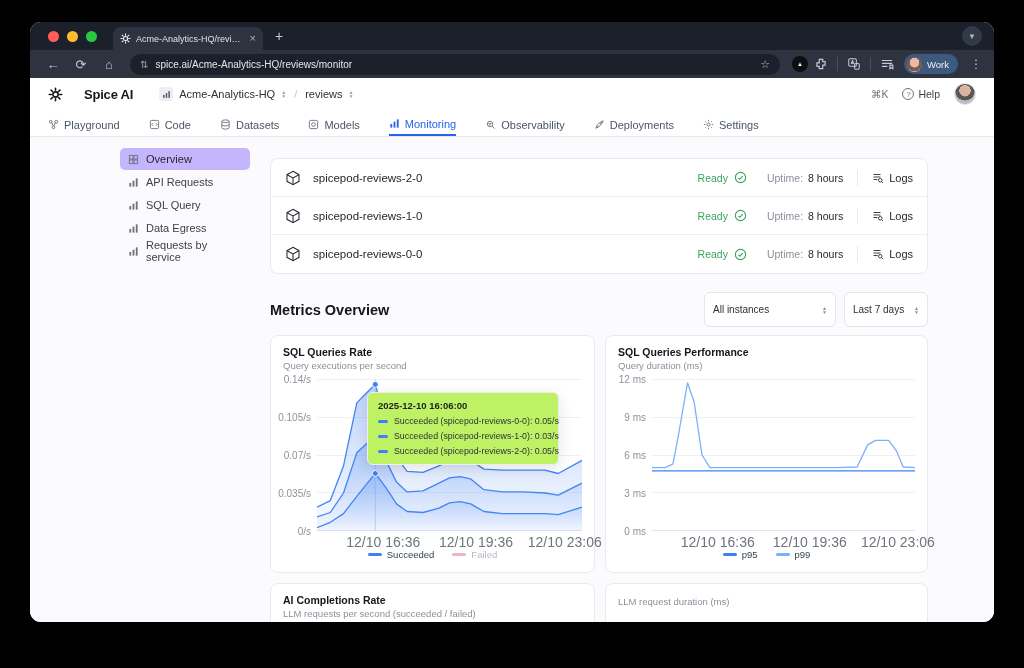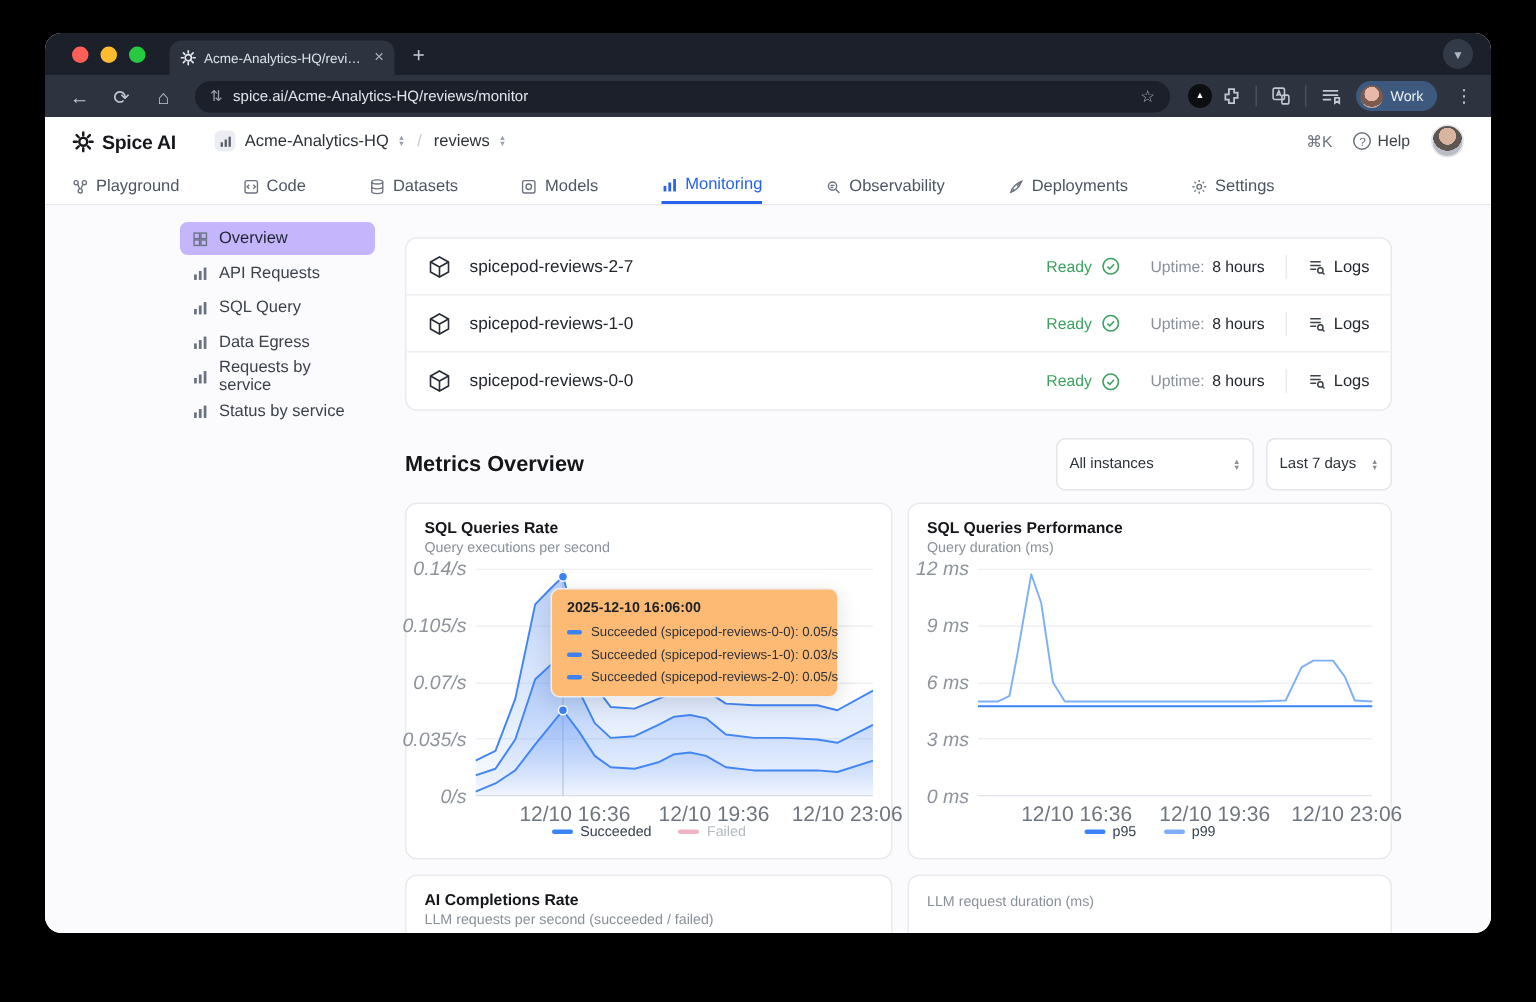"Spice AI" .brand-name { margin-left: none -> 16px }
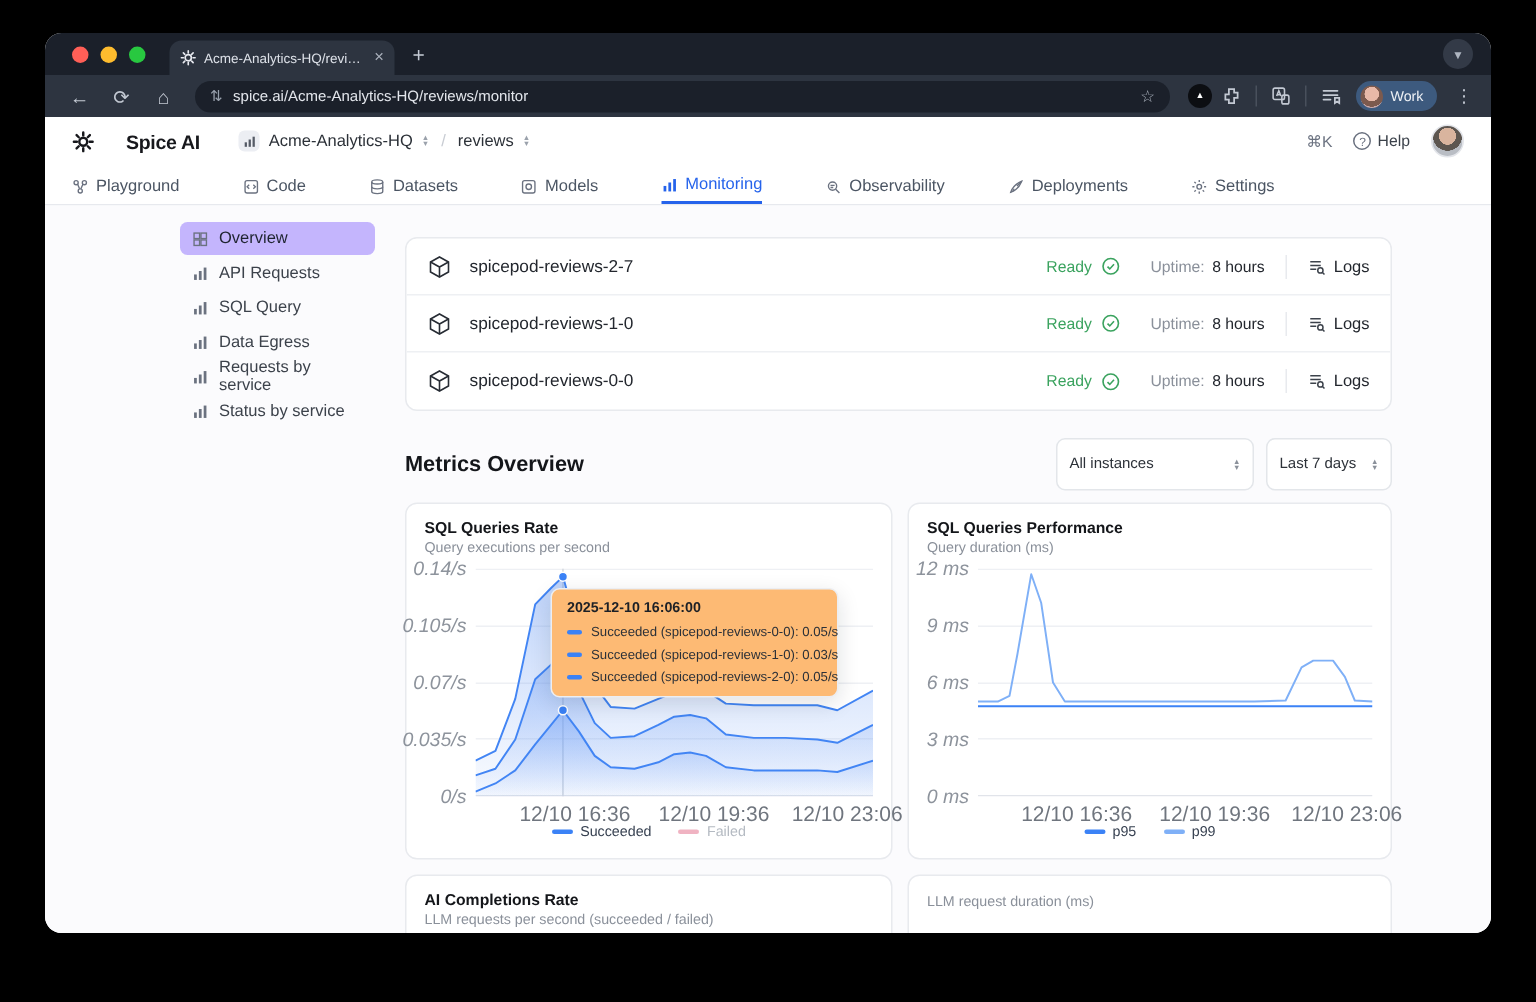"Playground" .appnav { align-items: center -> flex-end; gap: 42px -> 29px }
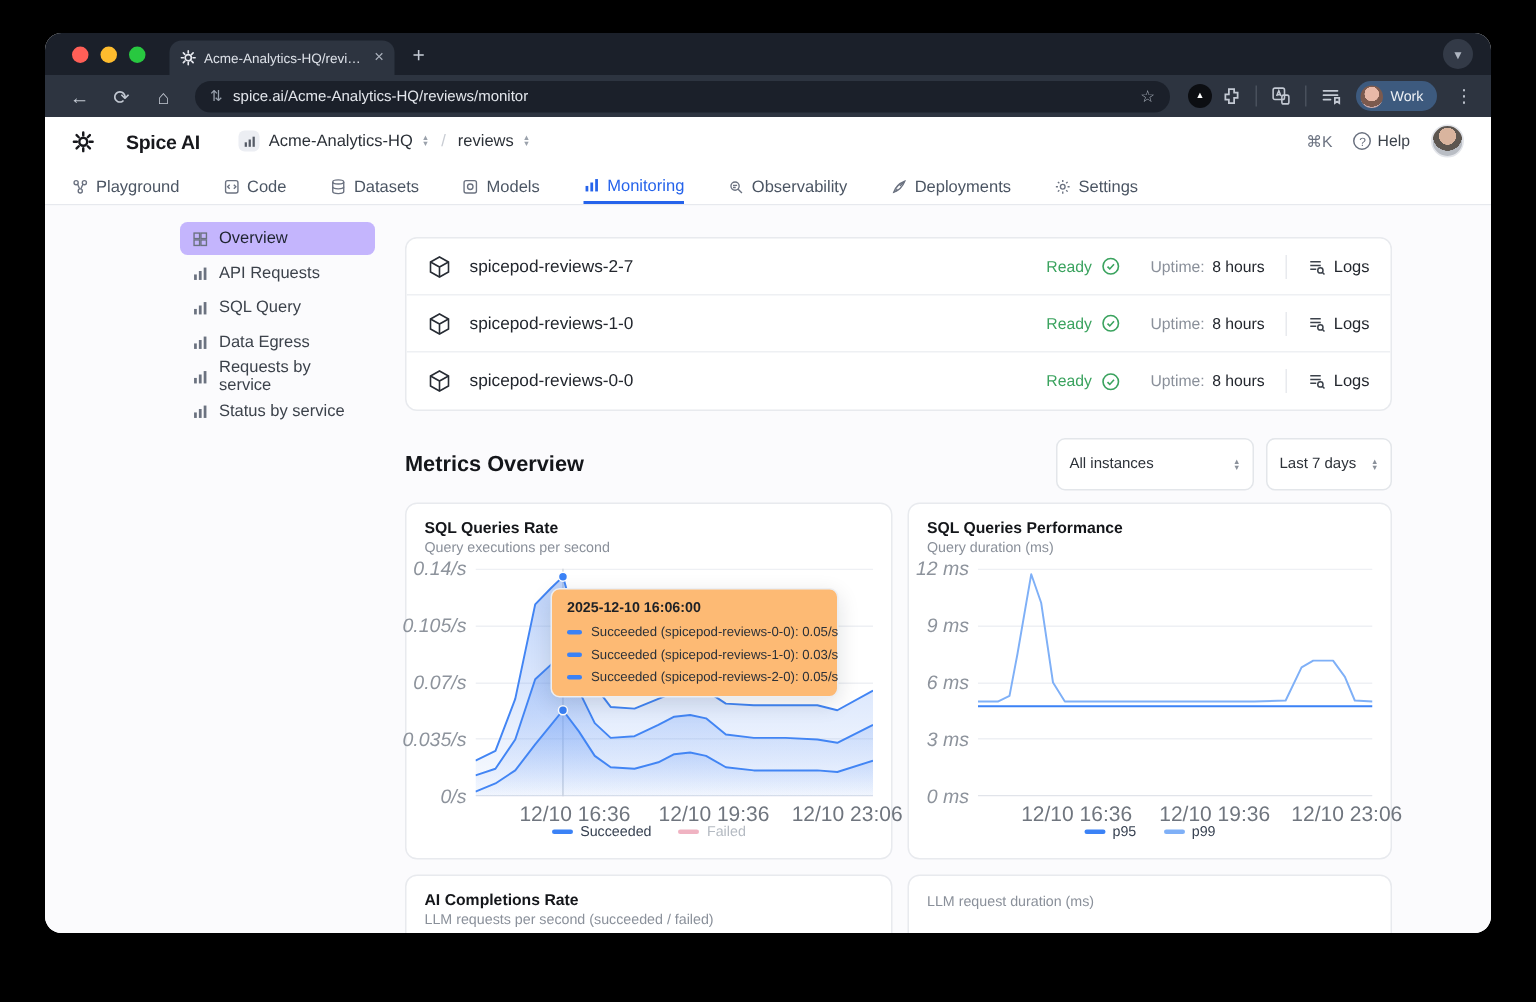"spicepod-reviews-2-7" span.inst-name { text: spicepod-reviews-2-7 -> spicepod-reviews-2-0 }
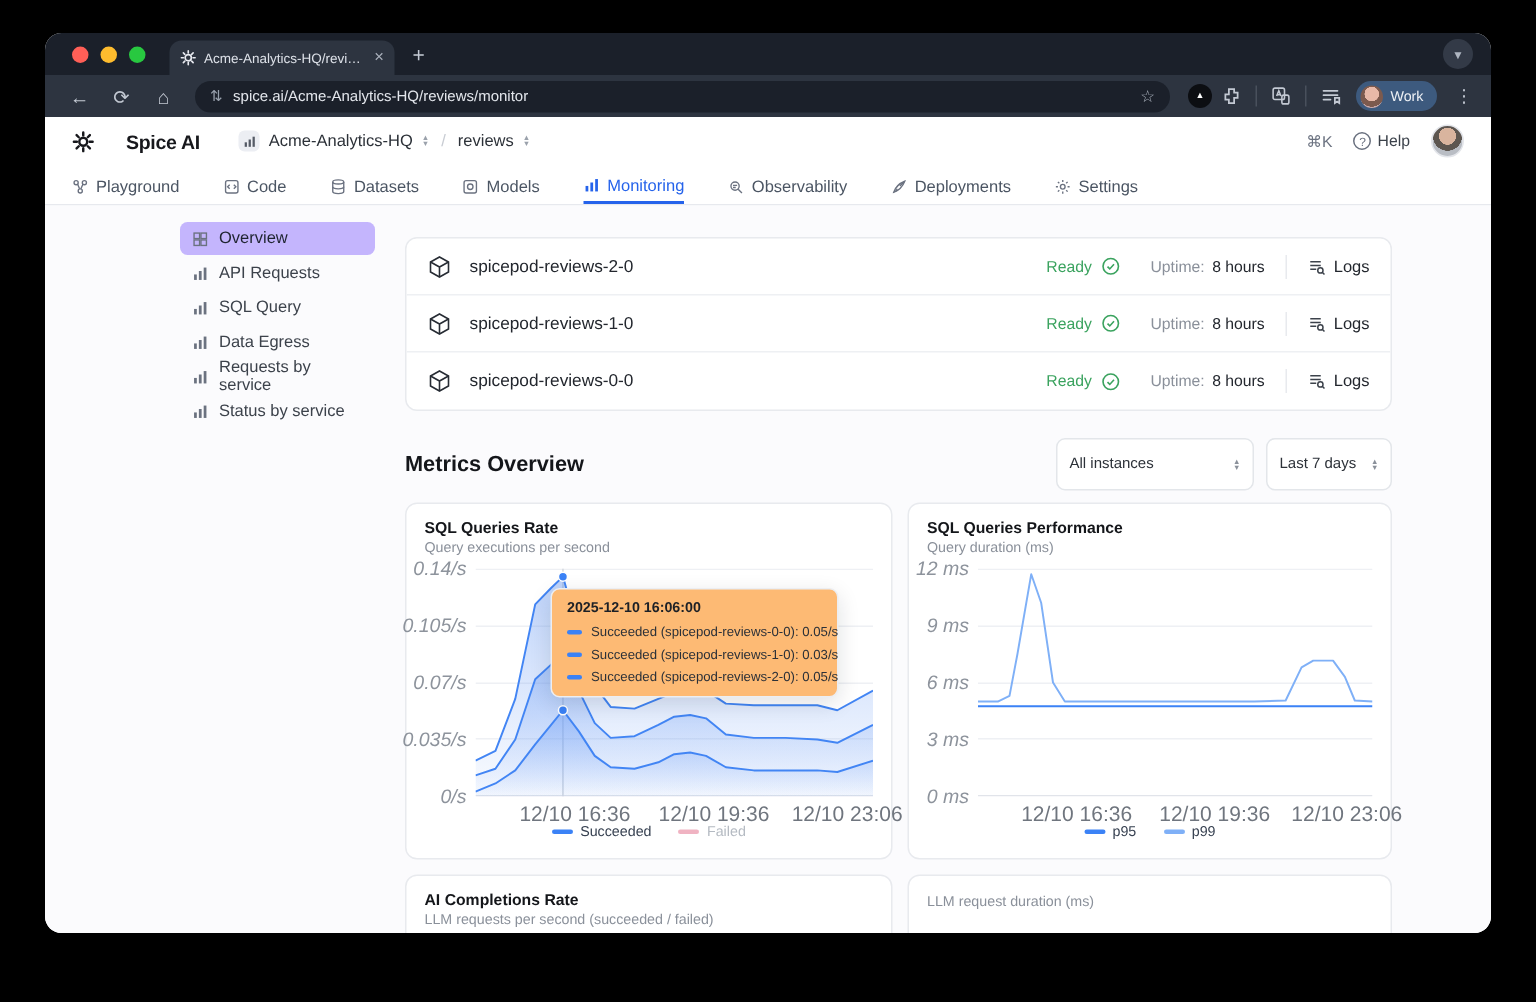"Status by service" div.side-item { html: <div> <svg> <rect></rect> <rect></rect> <rect></rect> </svg> <span>Status by service</span> </div> -> none }
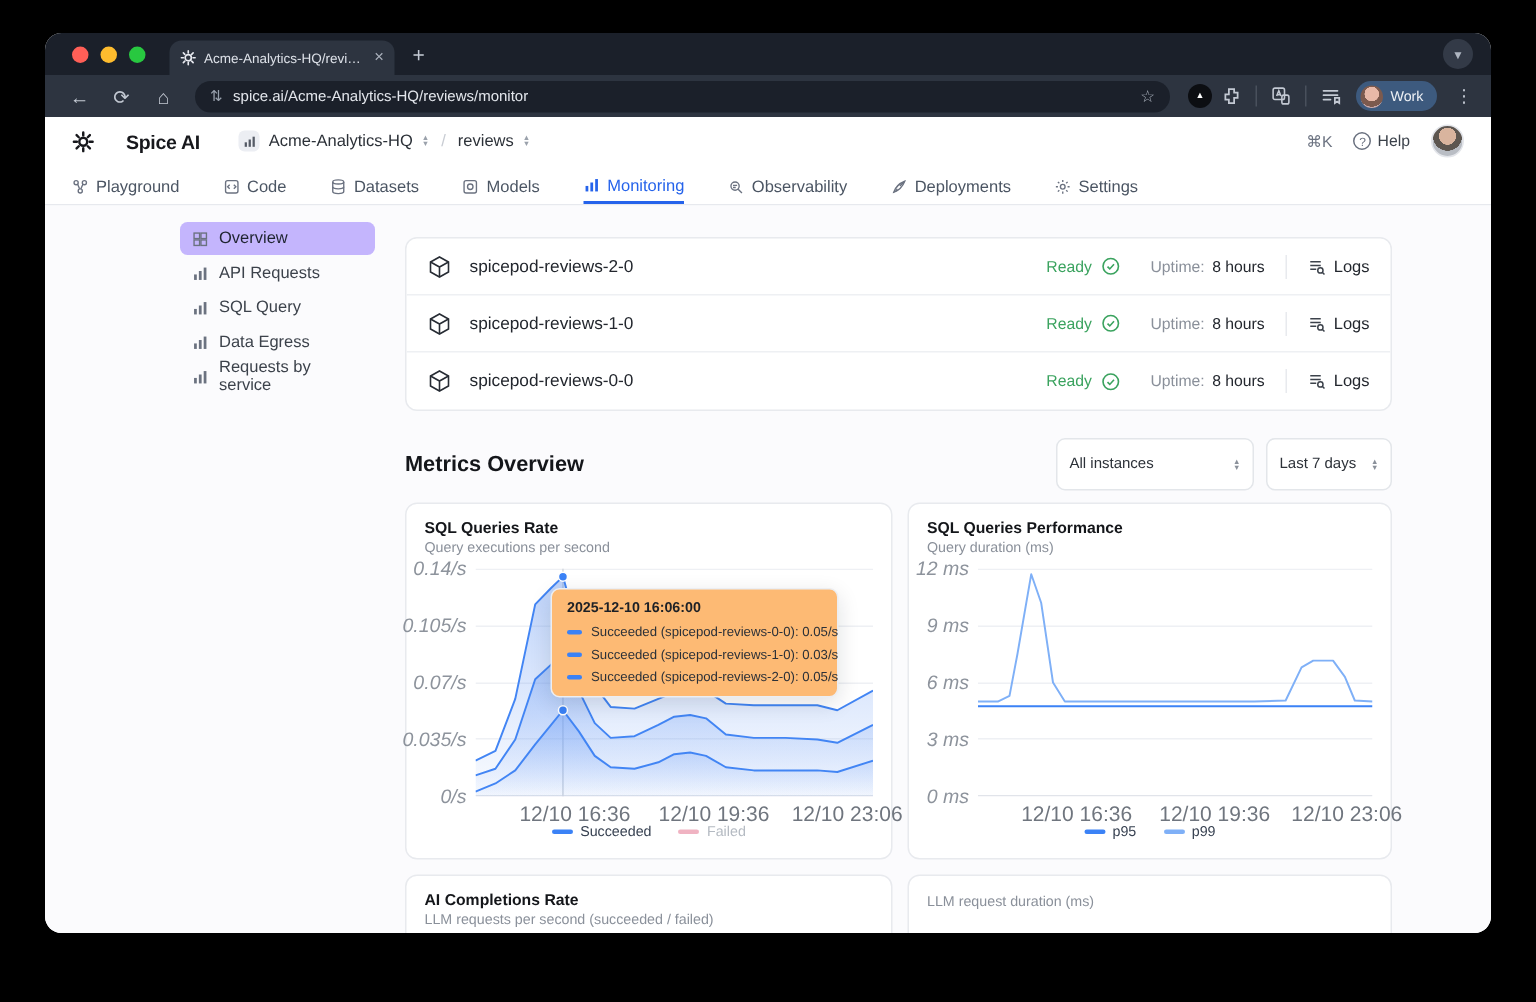"0.14/s" .ytick { font-size: 13px -> 10px; font-style: italic -> none }
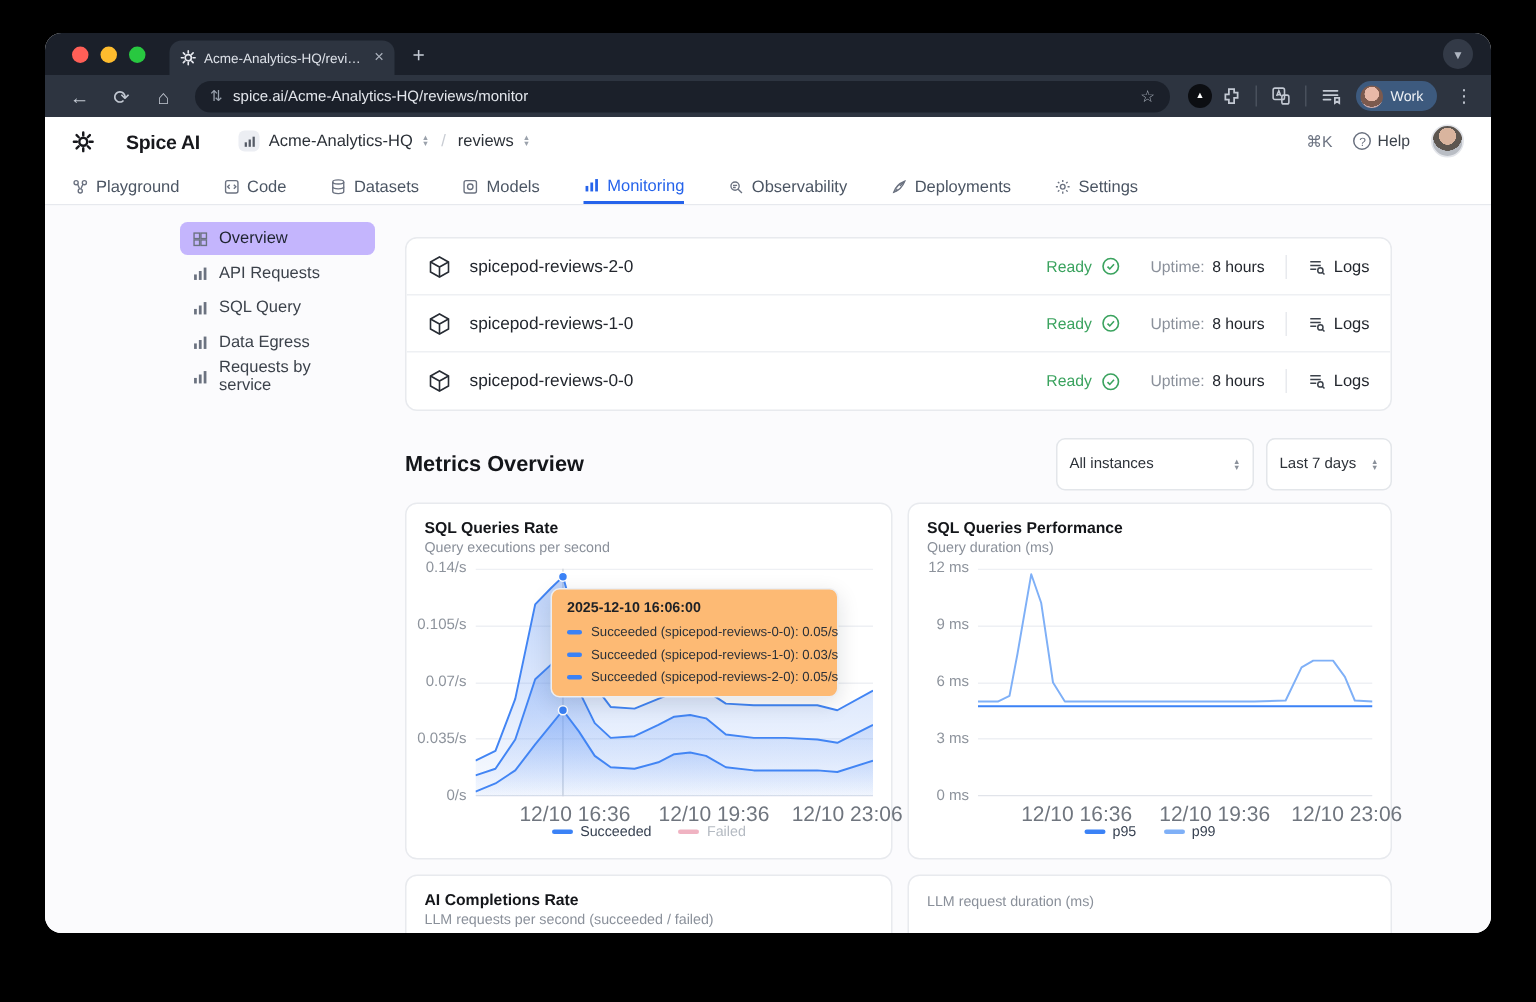"2025-12-10 16:06:00" .tooltip { background: #fdba74 -> #bef264 }
